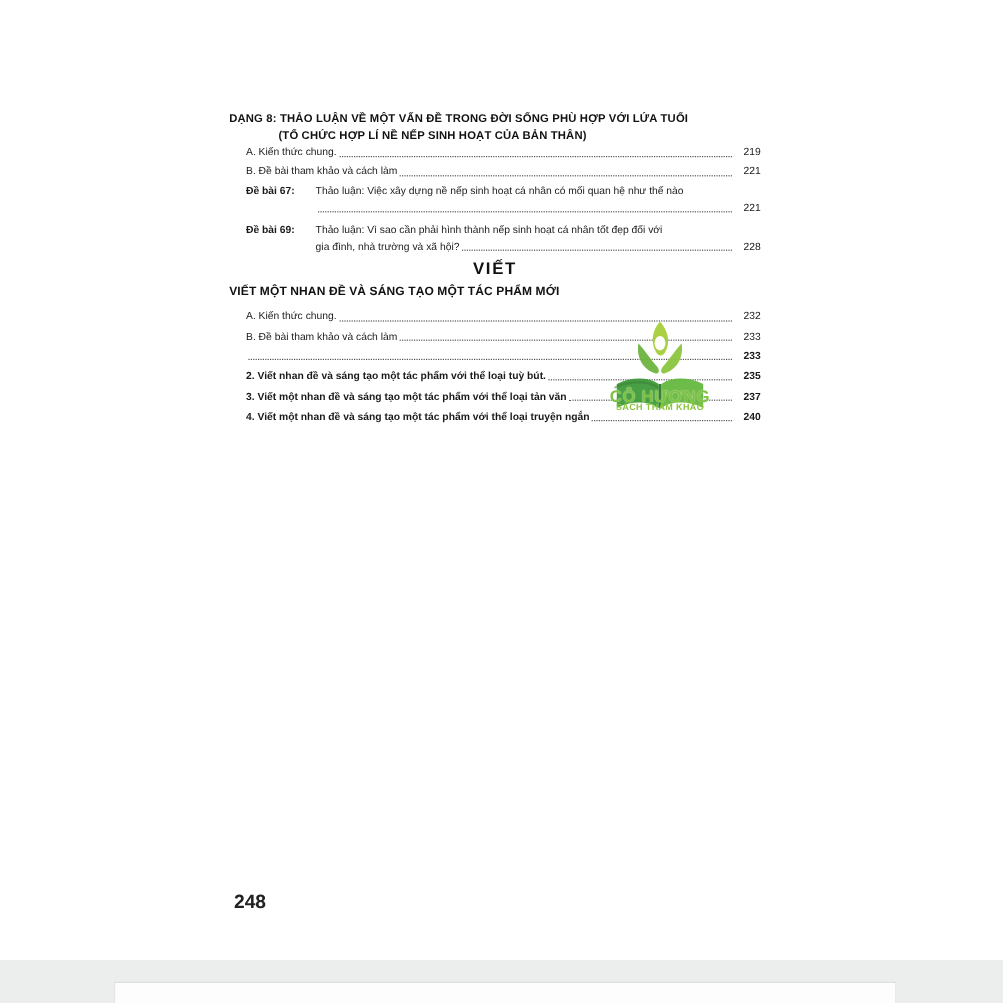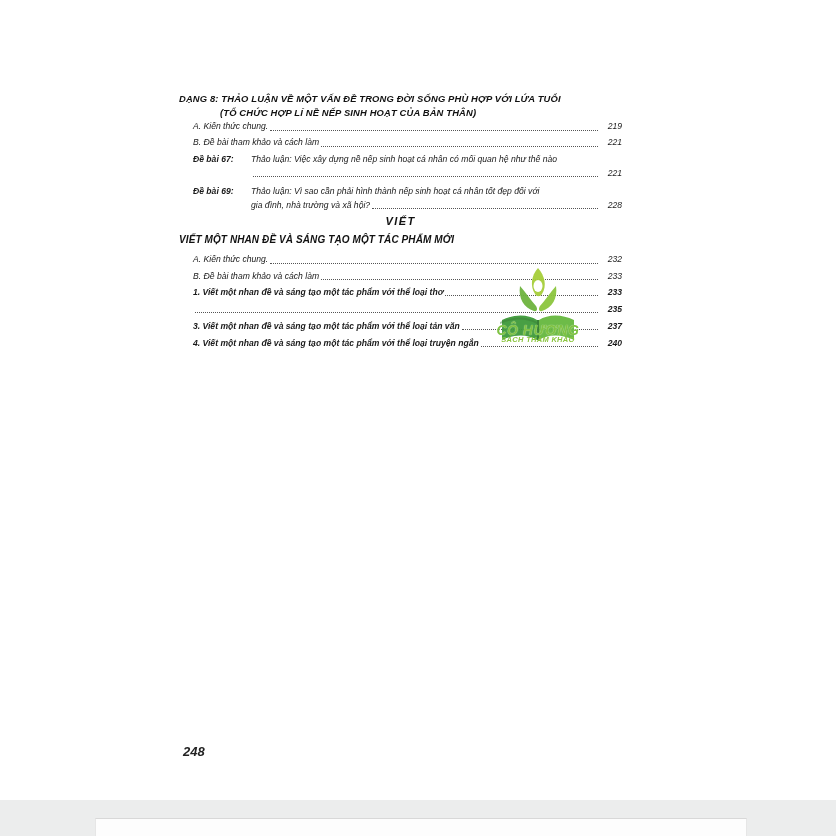"DẠNG 8: THẢO LUẬN VỀ" .page { font-style: italic -> none; left: 4px -> 16px }
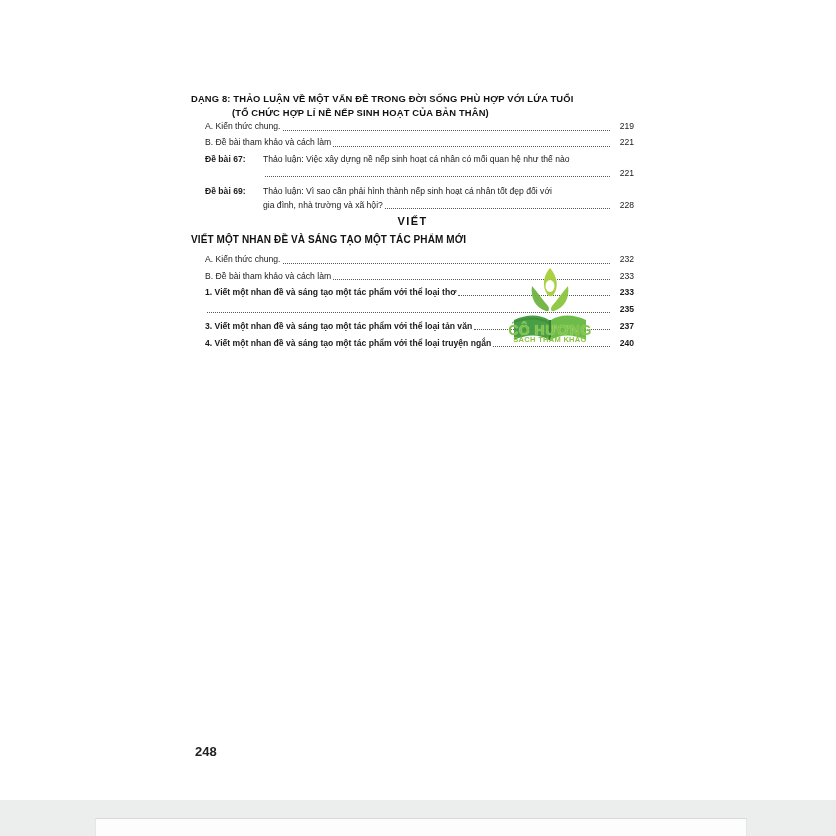"VIẾT" .section-viet { font-size: 11px -> 14px }
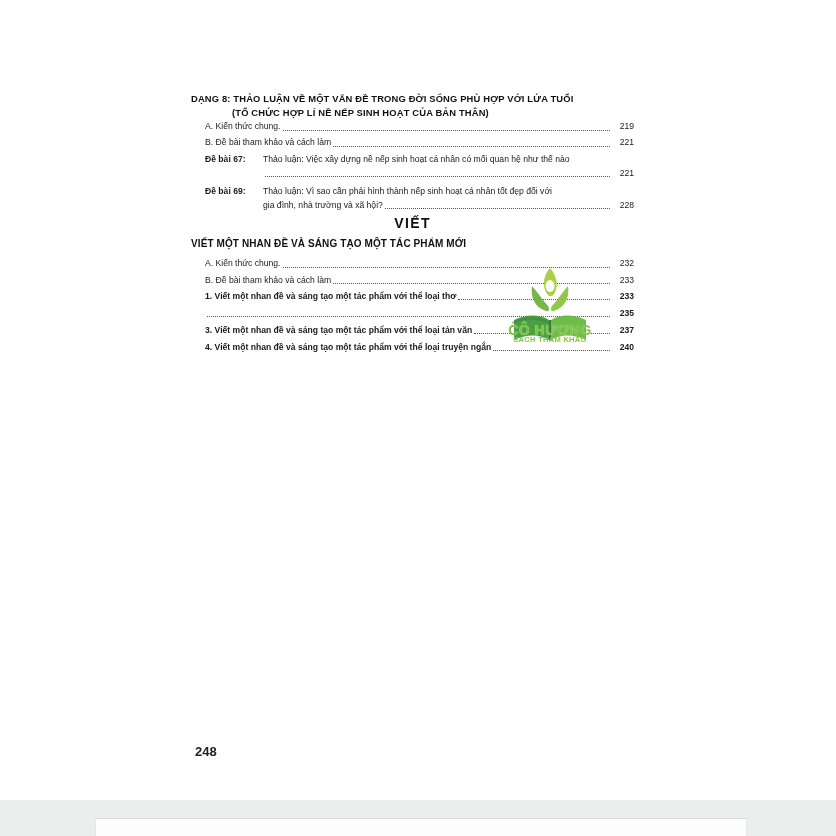"1. Viết một nhan đề" span.t { html: <span>1. Viết một nhan đề và sáng tạo một tác phẩm với thể loại thơ</span> -> none }
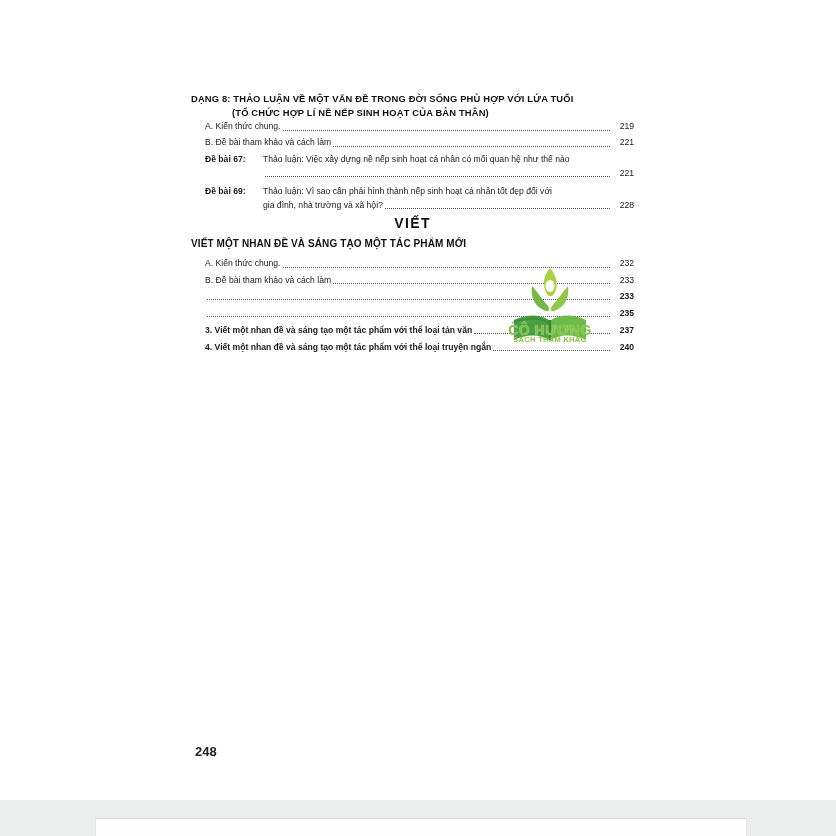"2. Viết nhan đề và" span.t { html: none -> <span>2. Viết nhan đề và sáng tạo một tác phẩm với thể loại tuỳ bút.</span> }
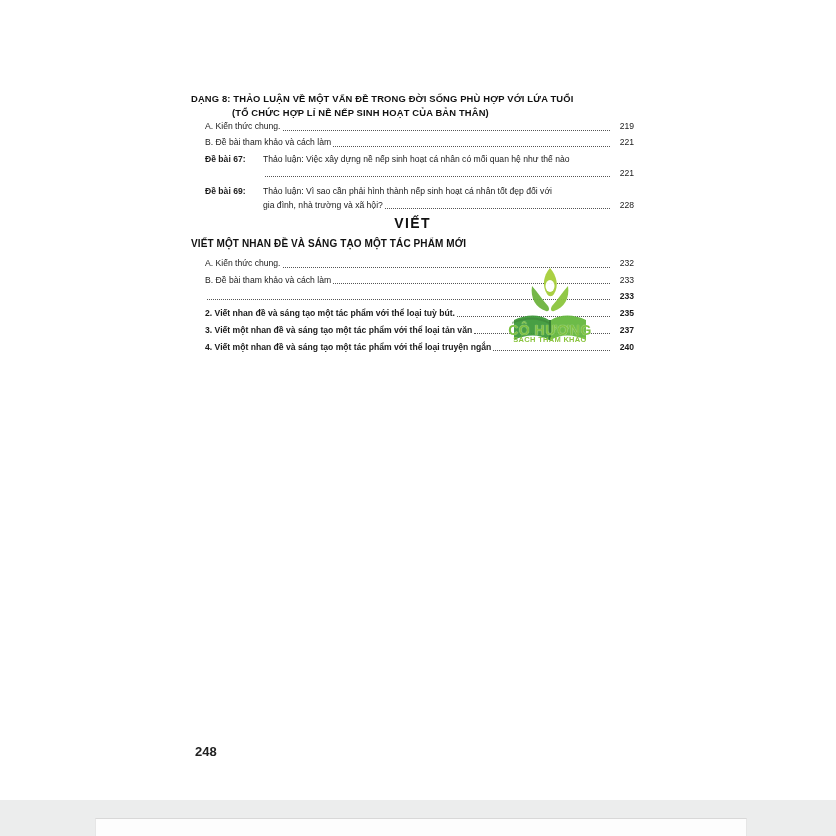"248" .folio { font-size: 13px -> 16px }
